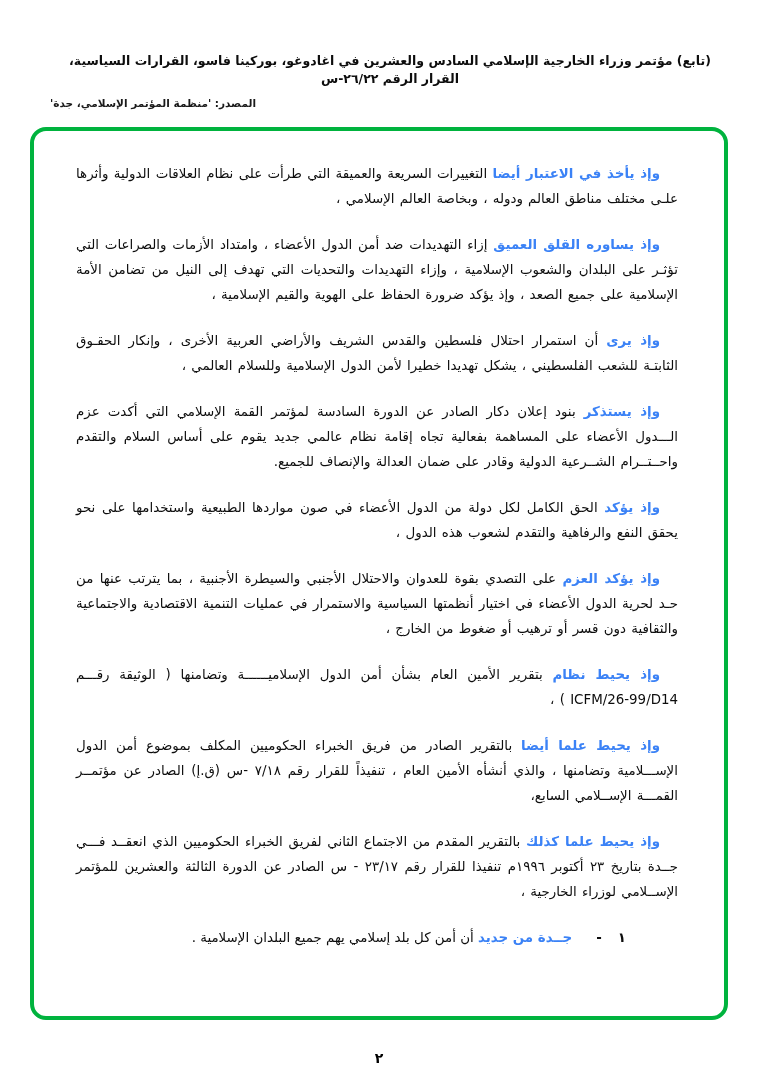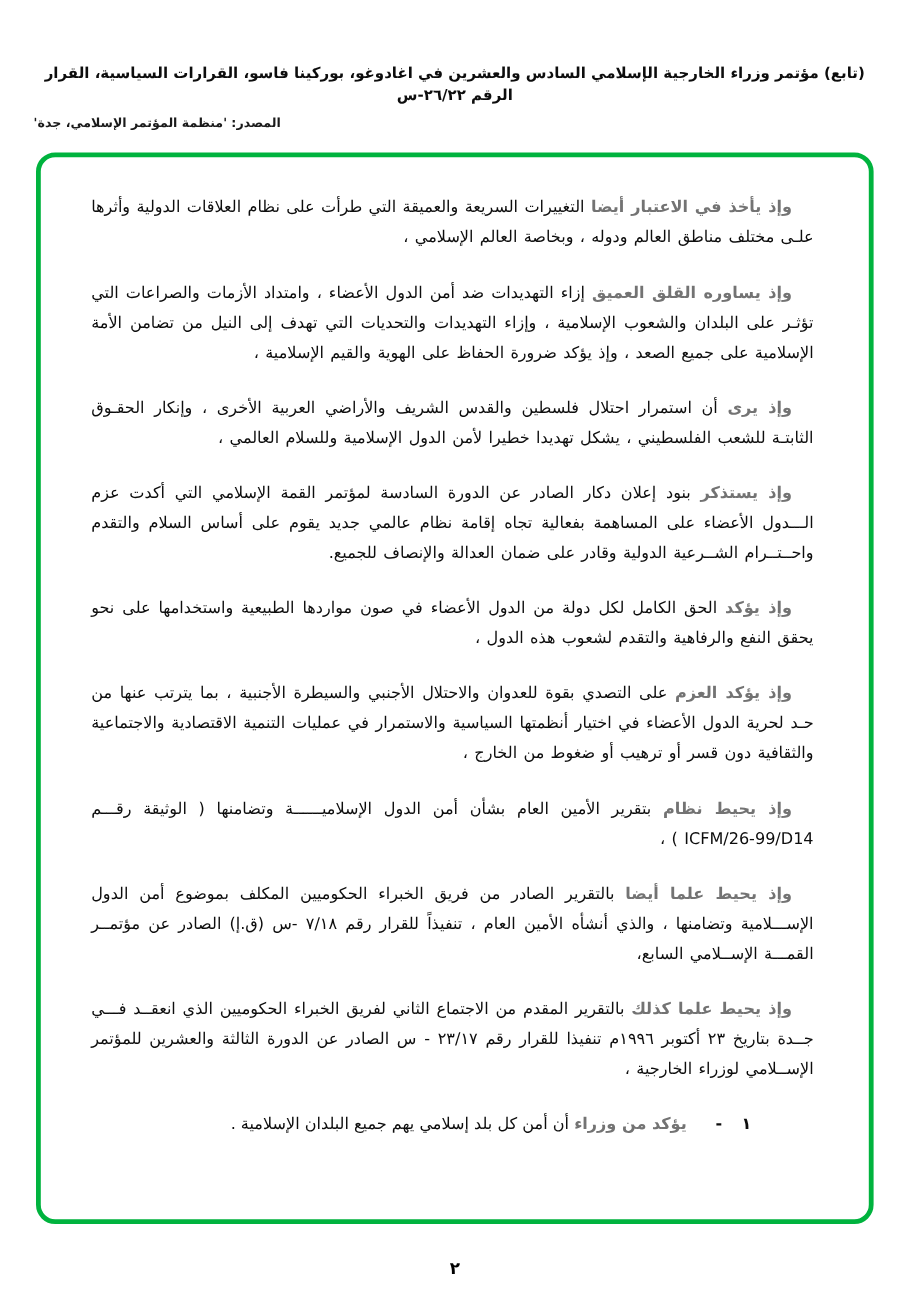"(تابع) مؤتمر وزراء الخارجية الإسلامي" .page { padding-left: none -> 22px }
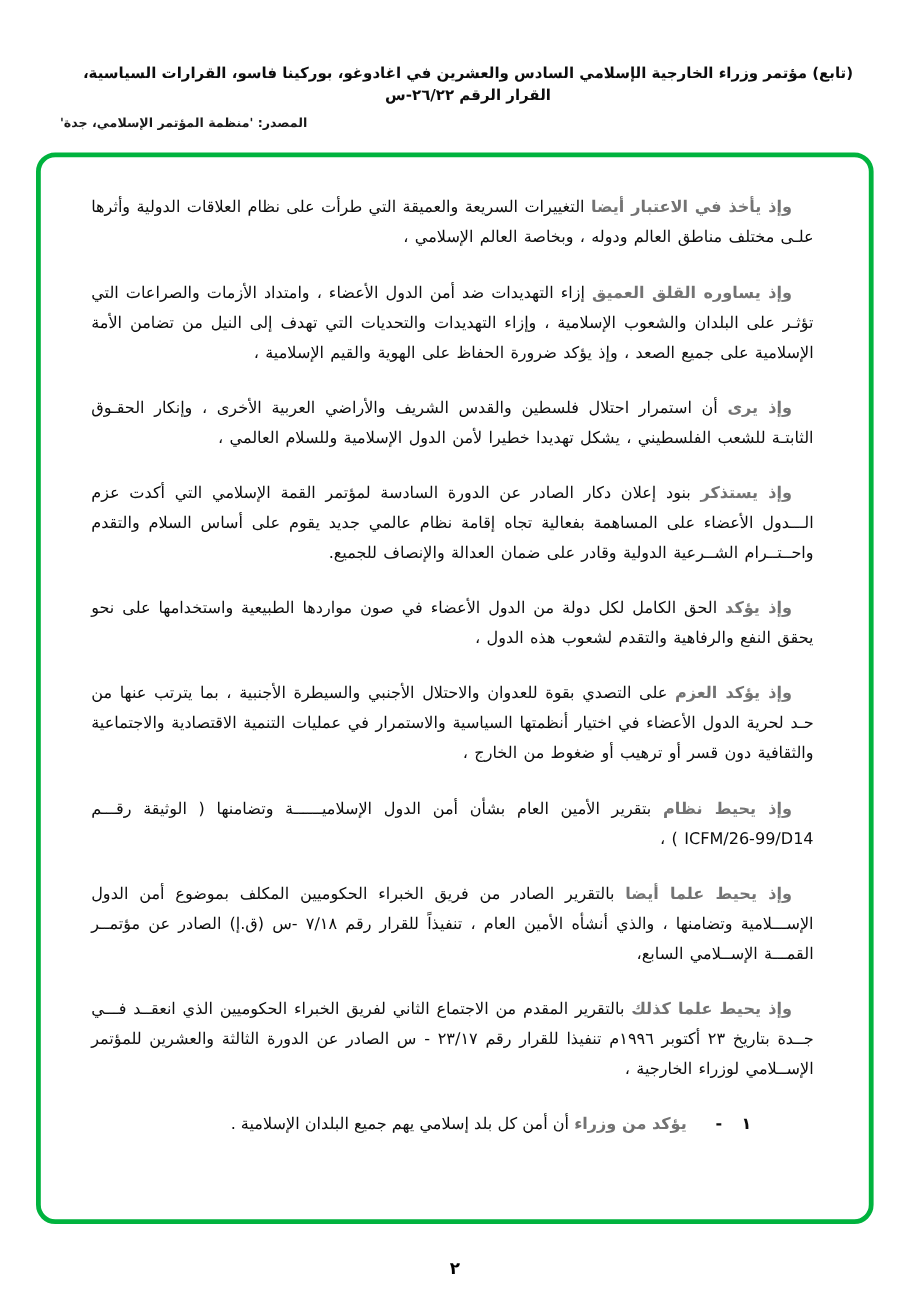"وإذ يأخذ في الاعتبار أيضا" .para b, .numbered b { color: #737373 -> #3b82f6 }
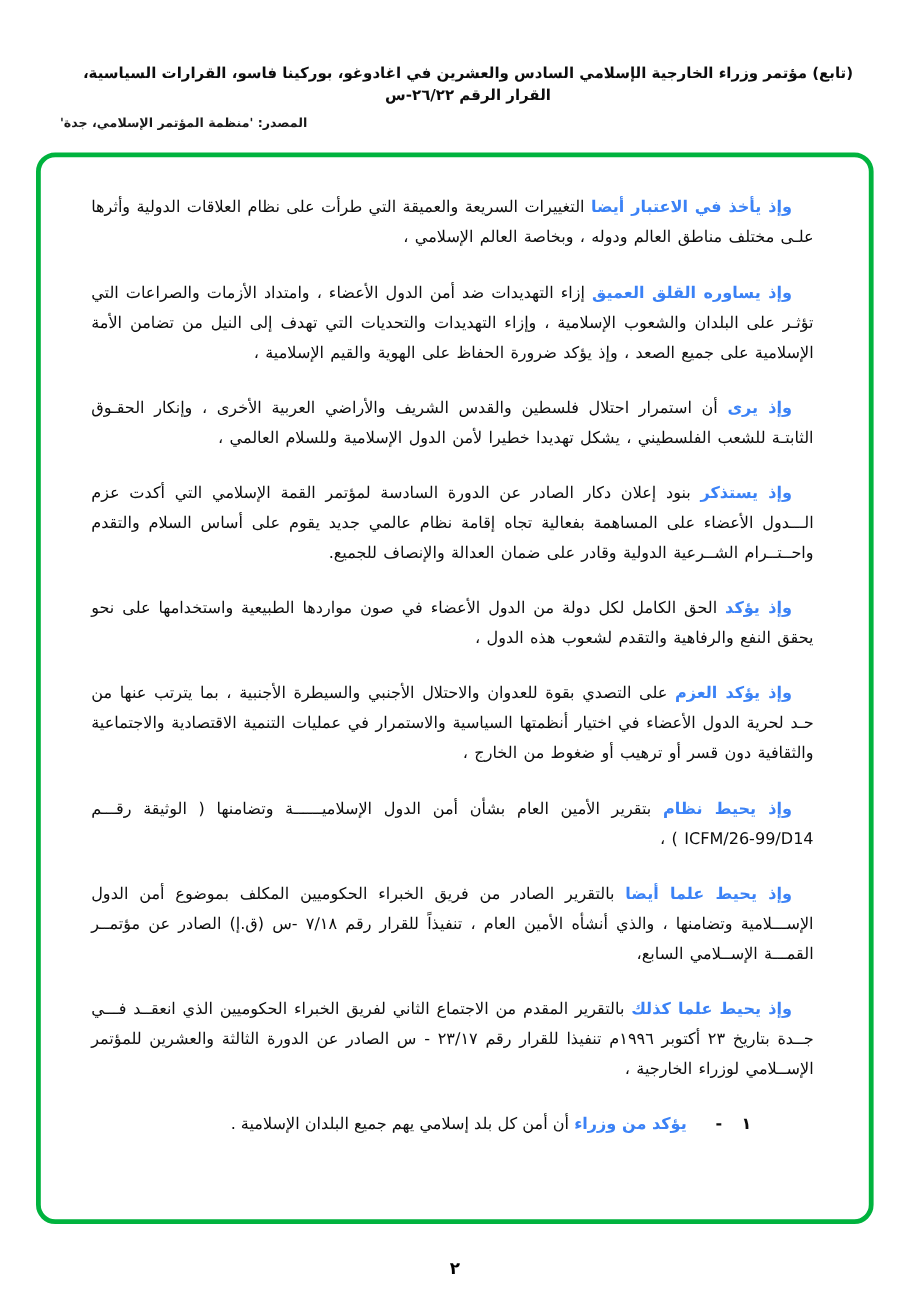"يؤكد من وزراء" b { text: يؤكد من وزراء -> جــدة من جديد }
